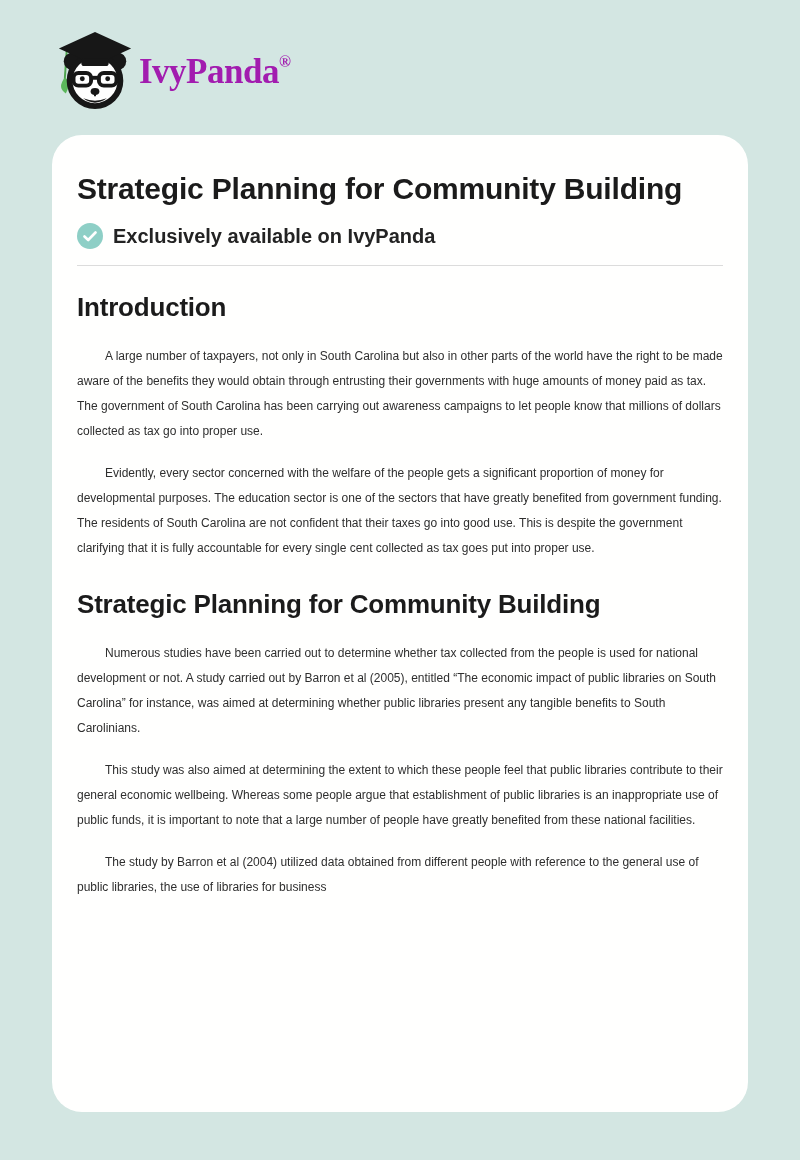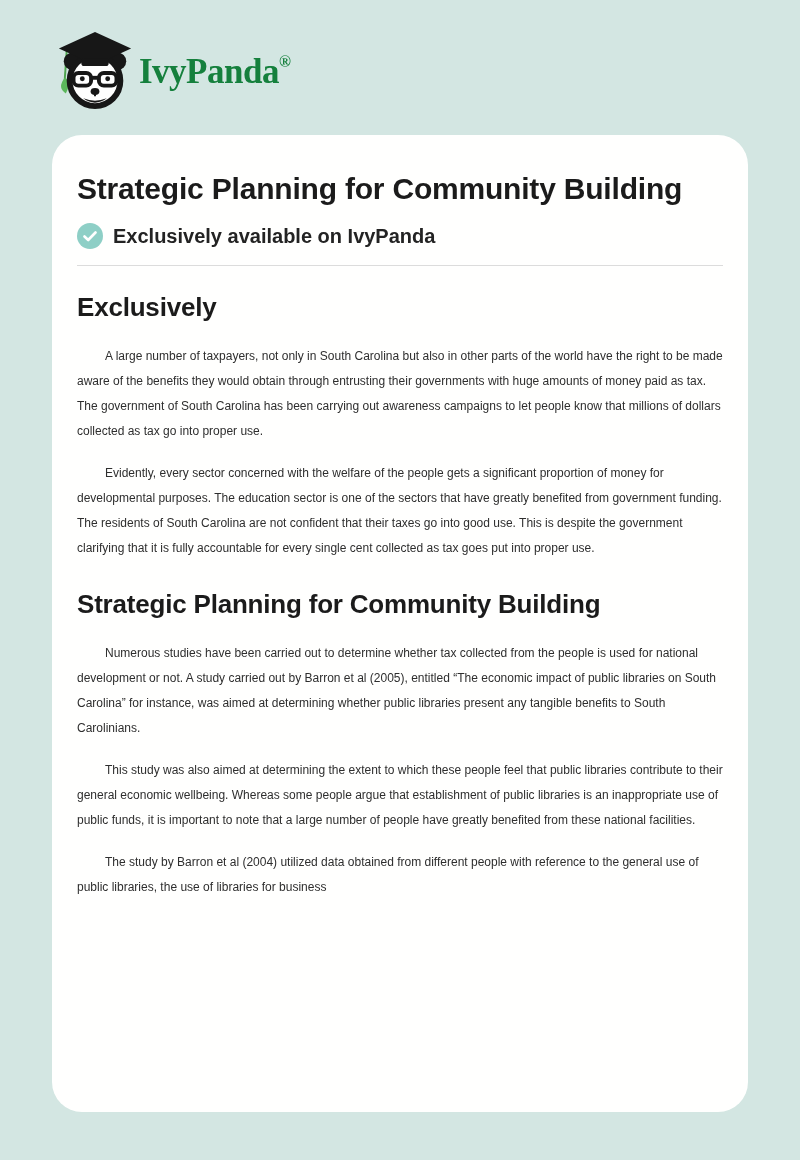"IvyPanda" .brand { color: #15803d -> #a21caf }
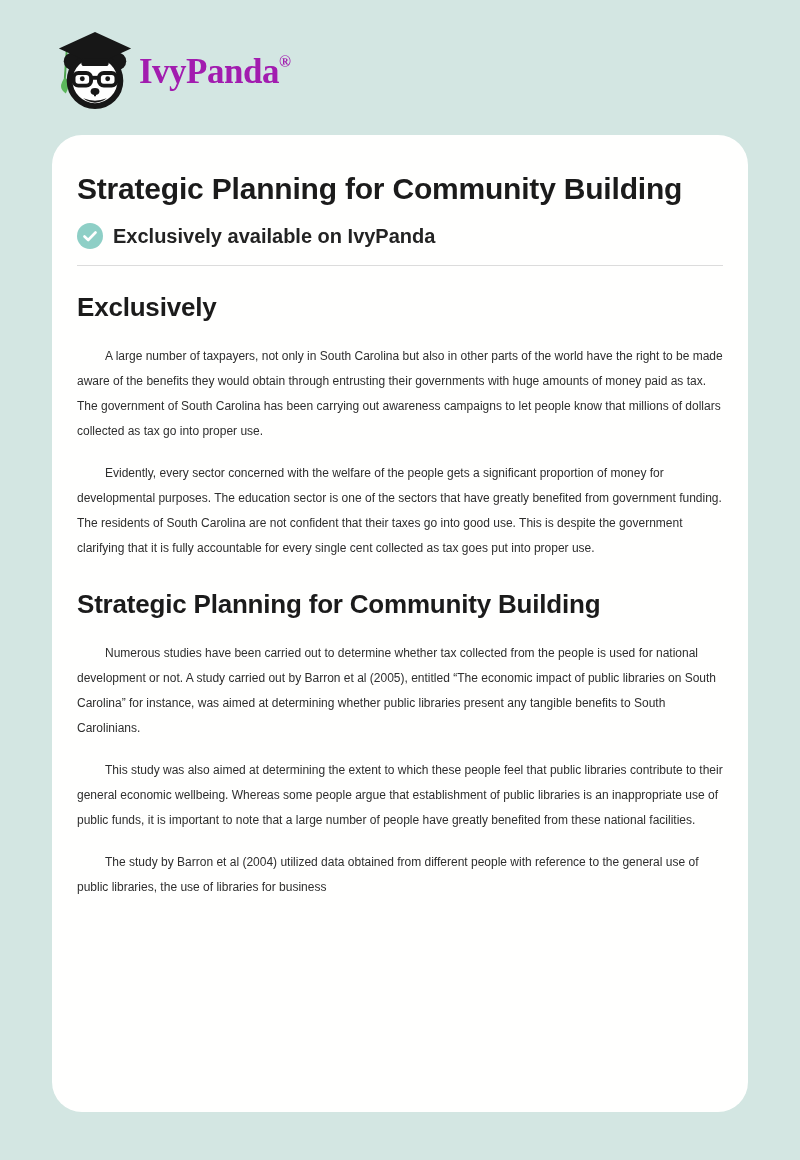"Exclusively" h2.section-heading { text: Exclusively -> Introduction }
